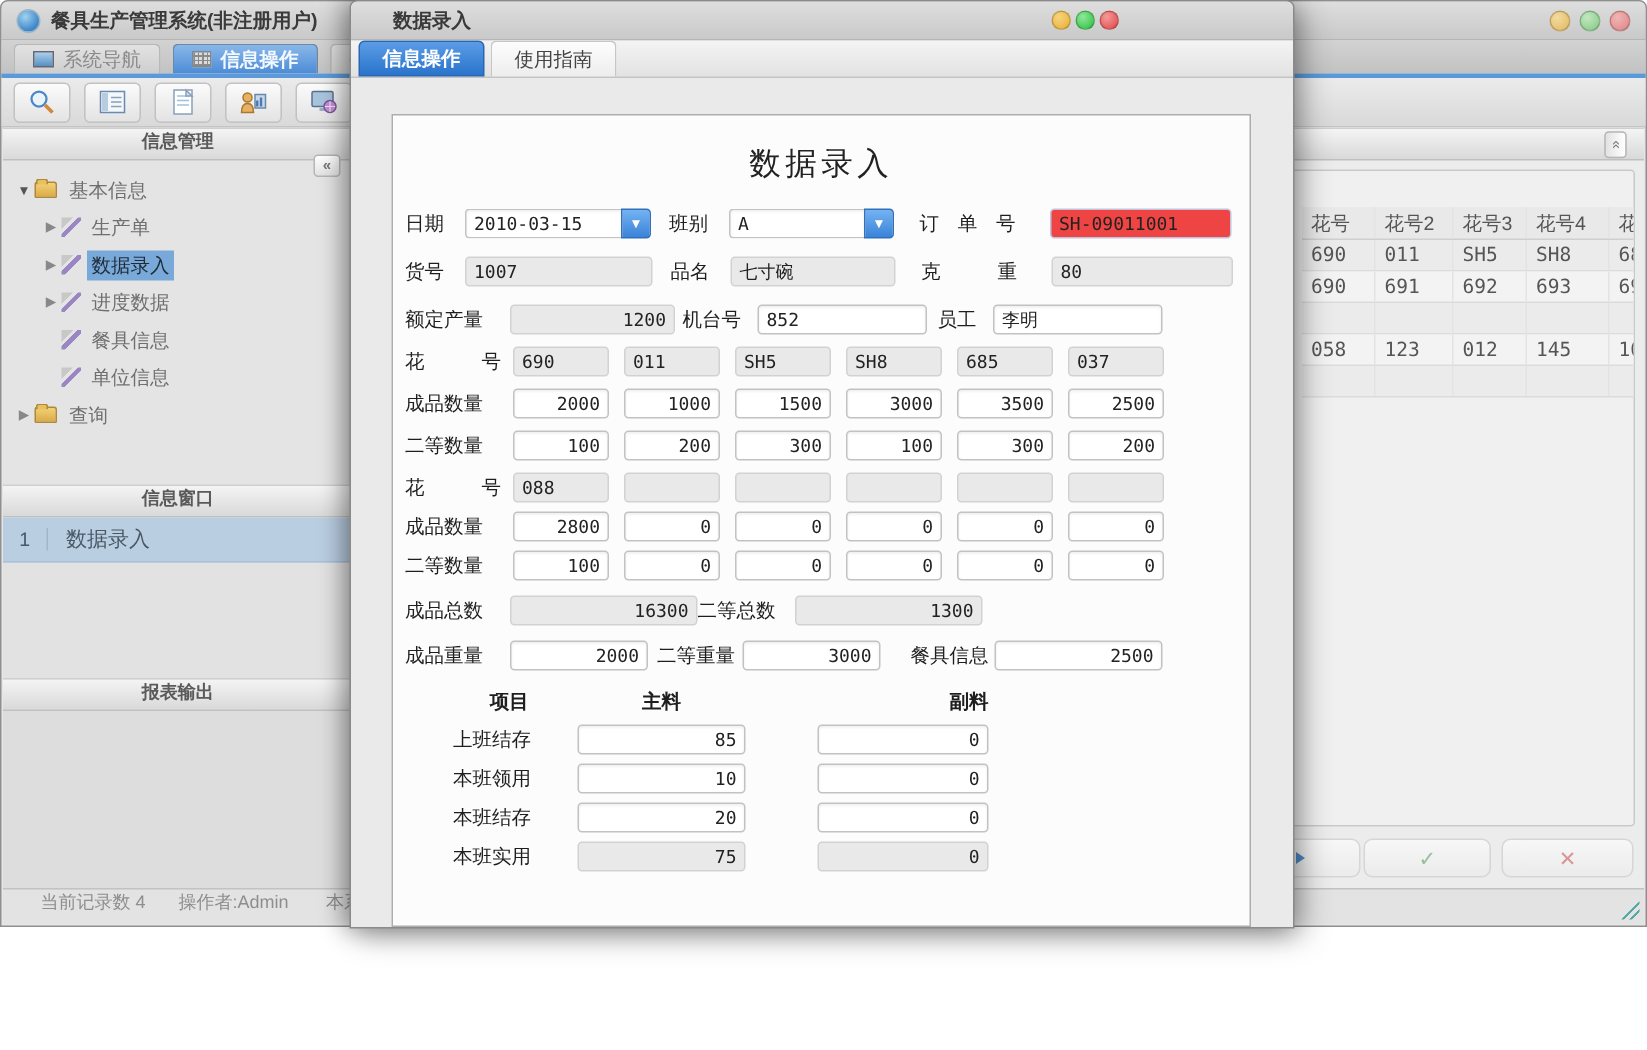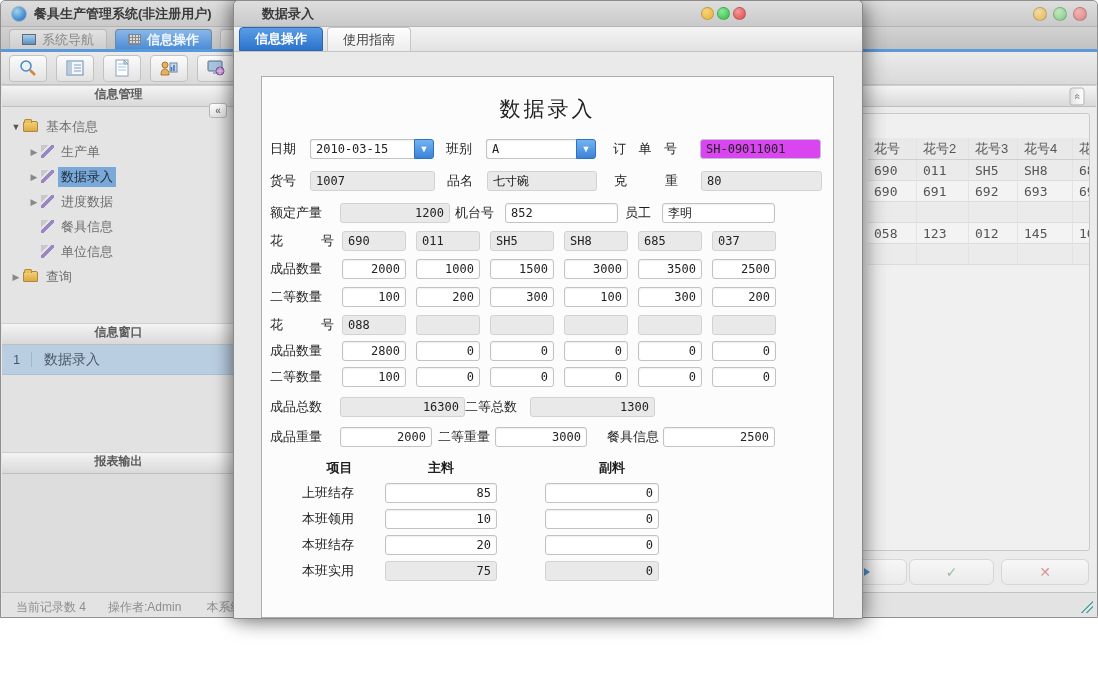"SH-09011001" .lav { background: #d946ef -> #ef4444 }
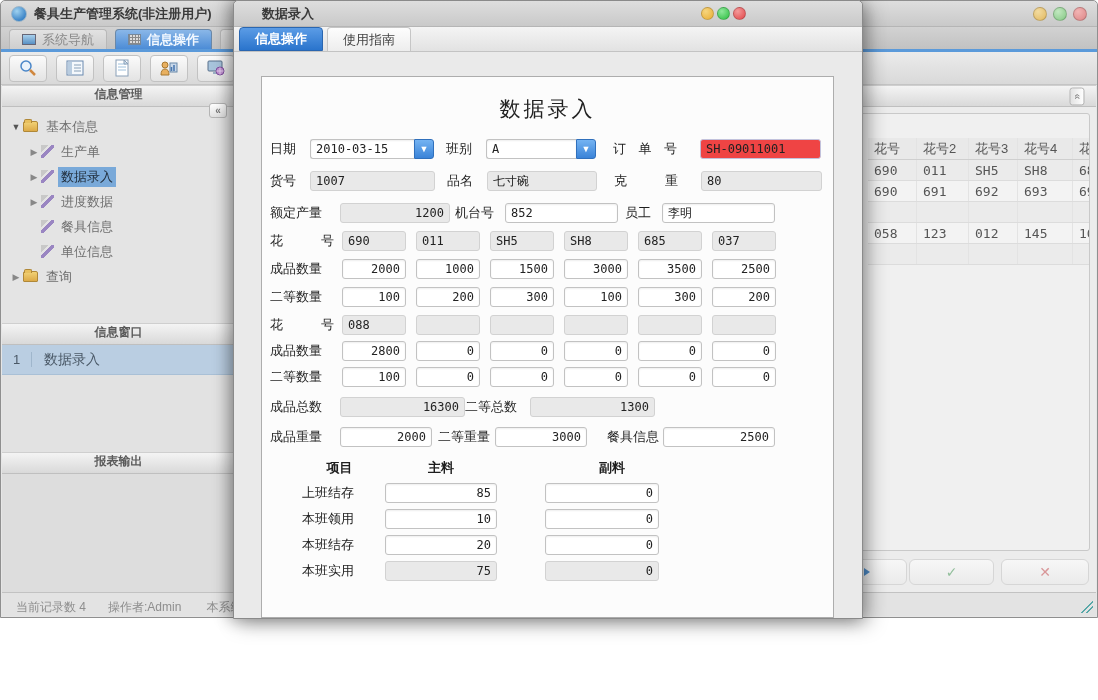"副料" .mh3 { text-align: center -> right }
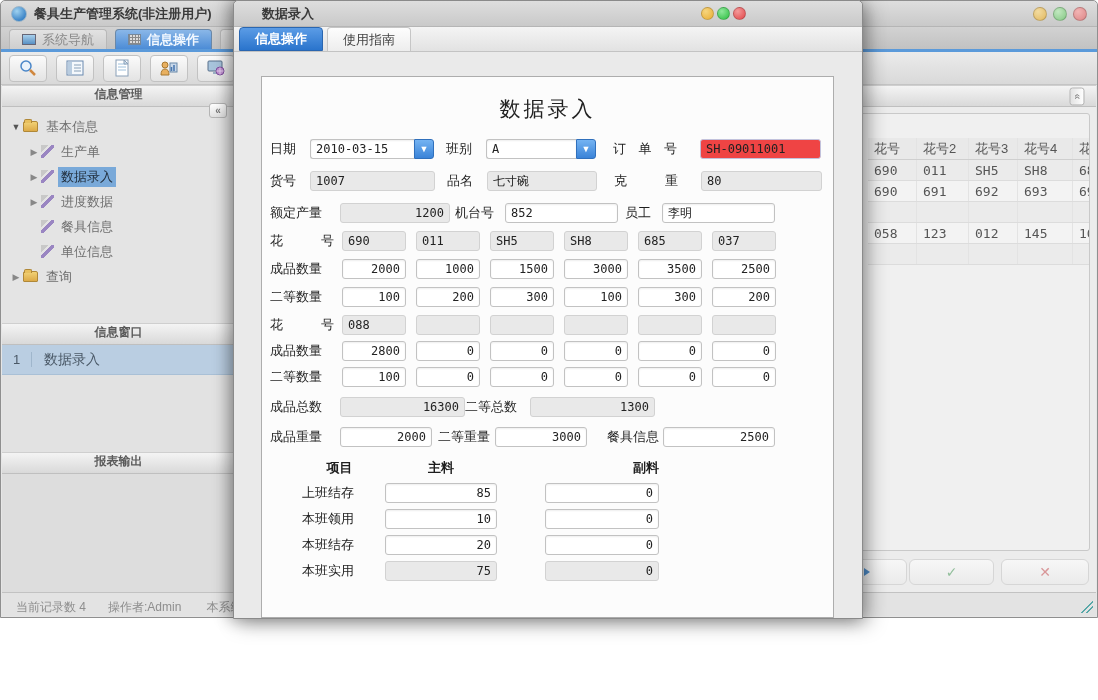"当前记录数 4" .statusbar { align-items: flex-end -> flex-start; padding-left: 14px -> 25px }
